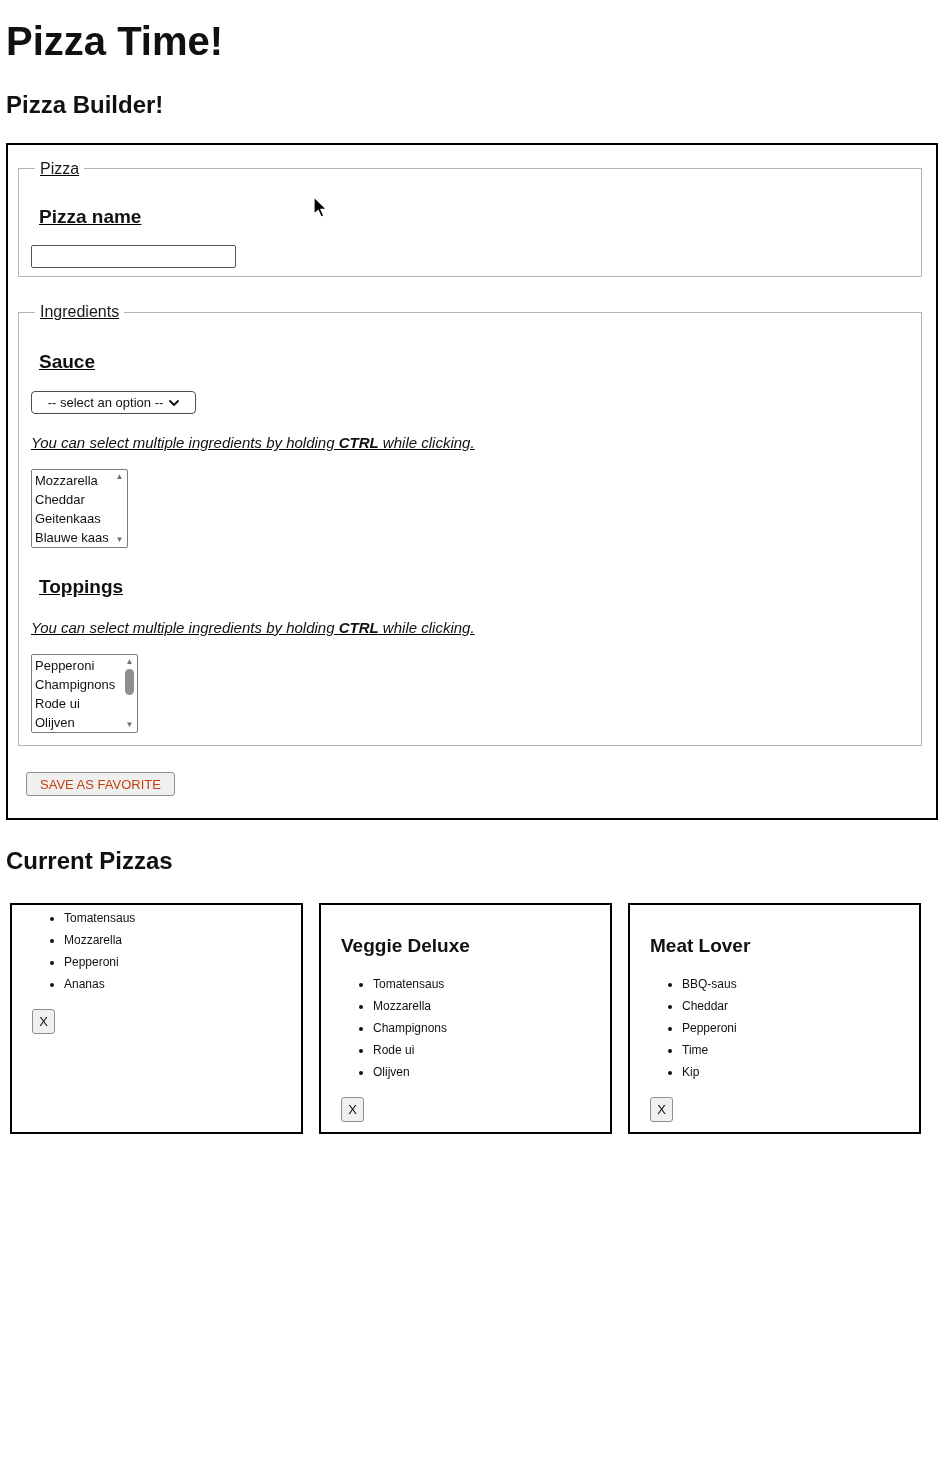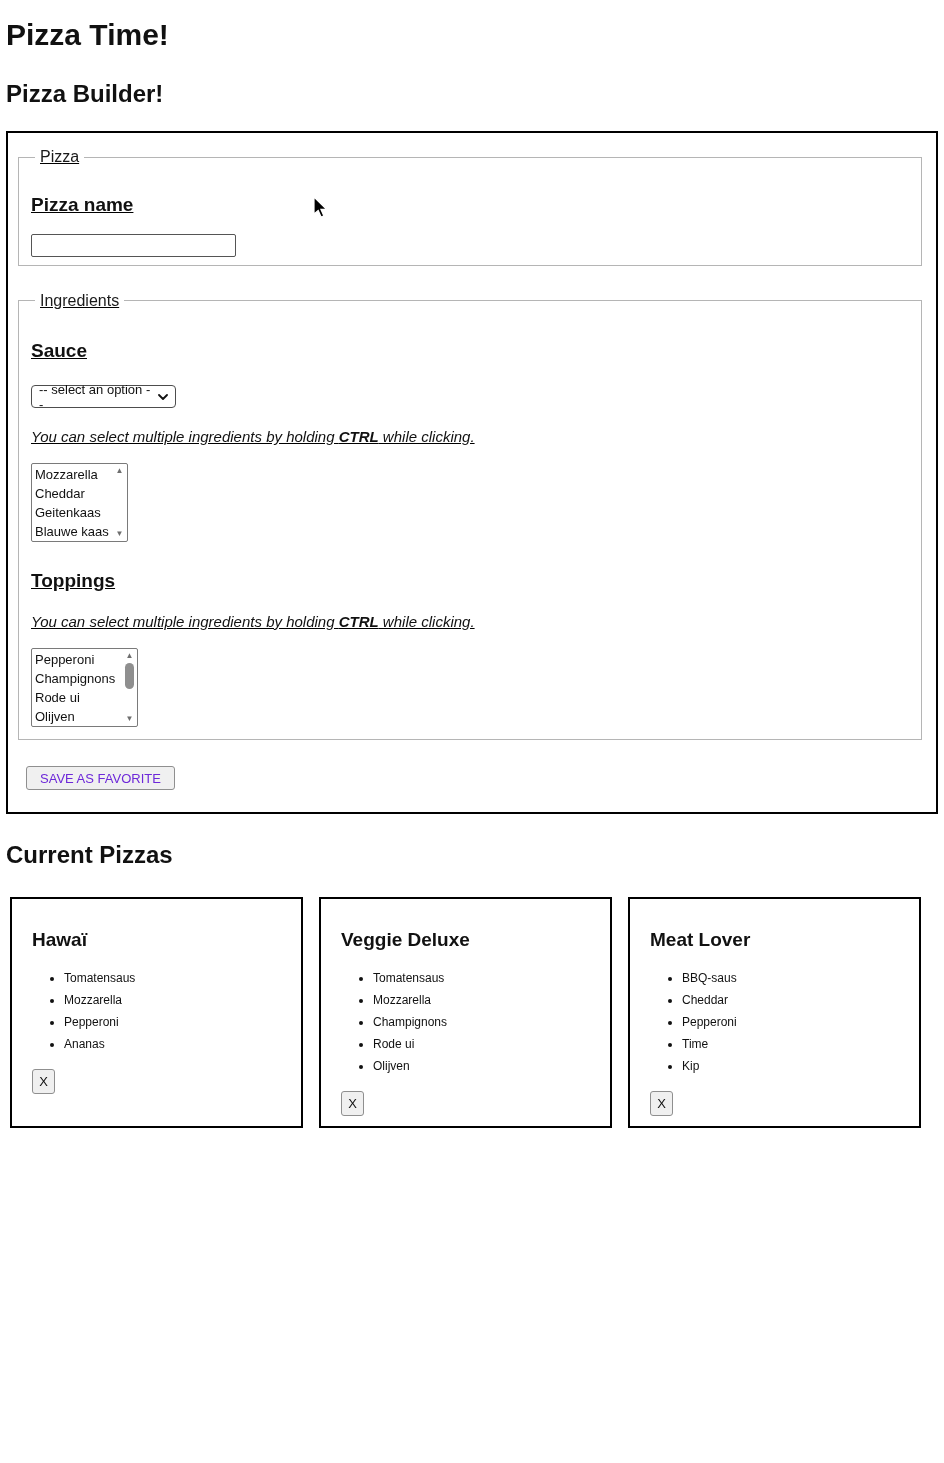"Pizza Time!" h1 { font-size: 30px -> 40px }
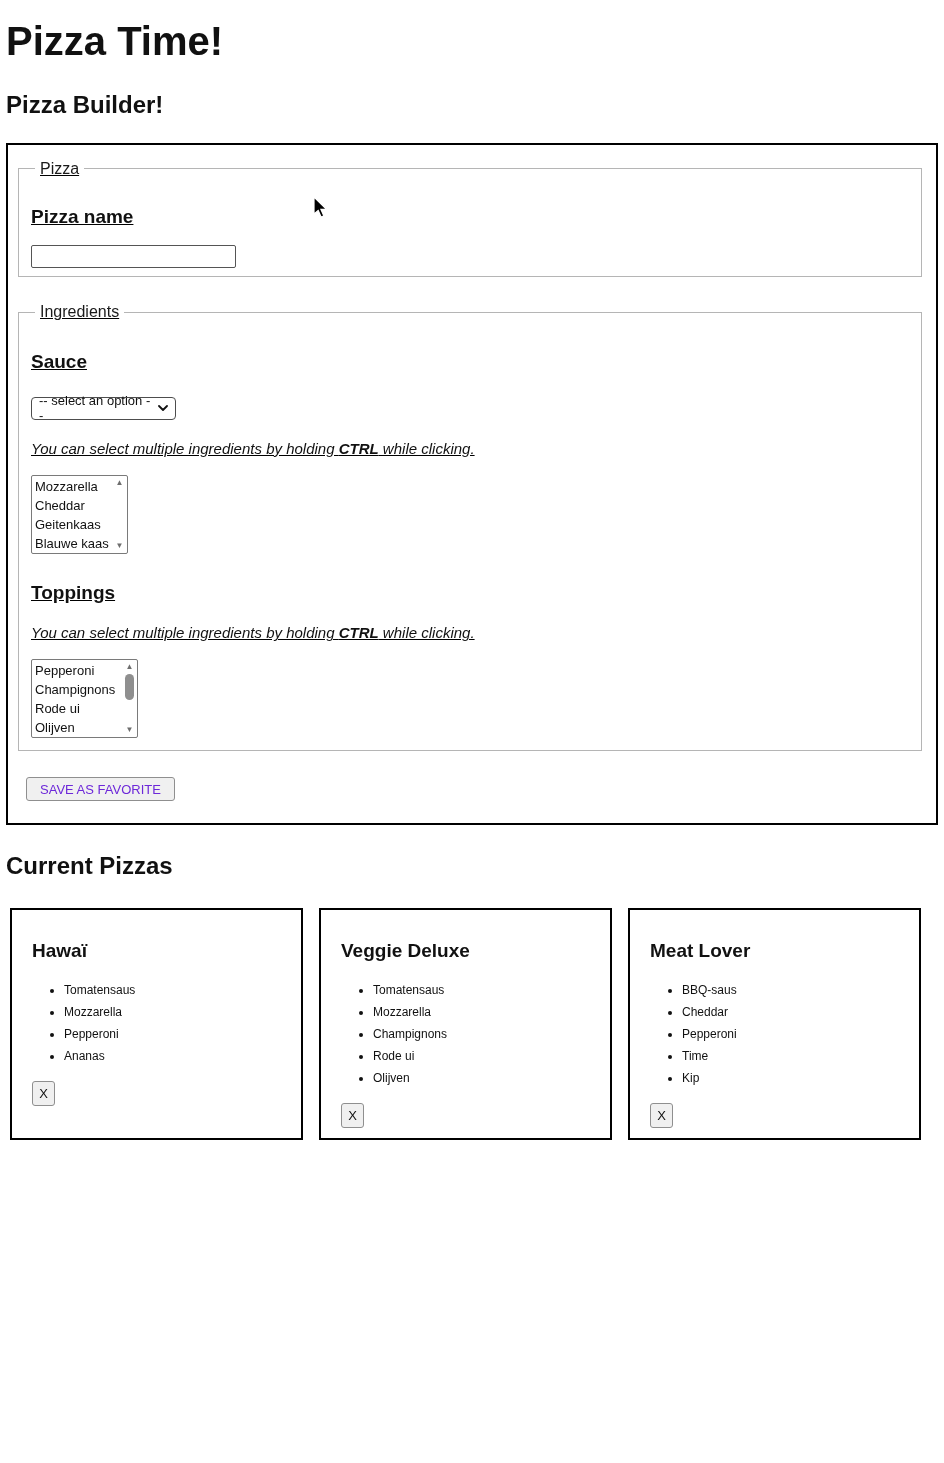"Pizza name" h3 { margin: 28px 0 17px 0 -> 28px 0 17px 8px }
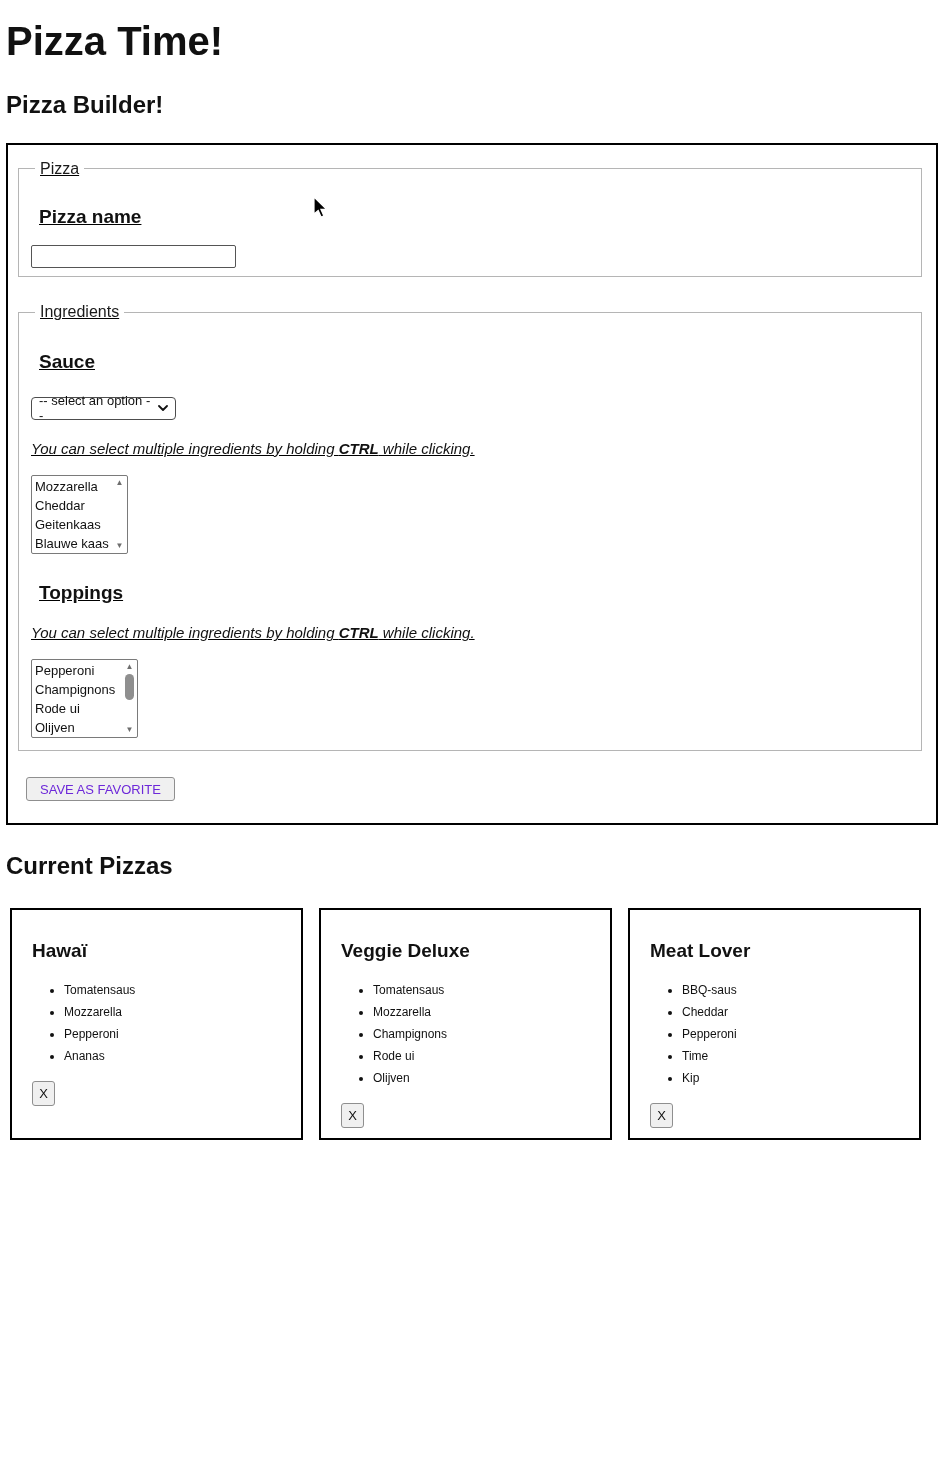"-- select an option --" .select-box { width: 145px -> 165px }
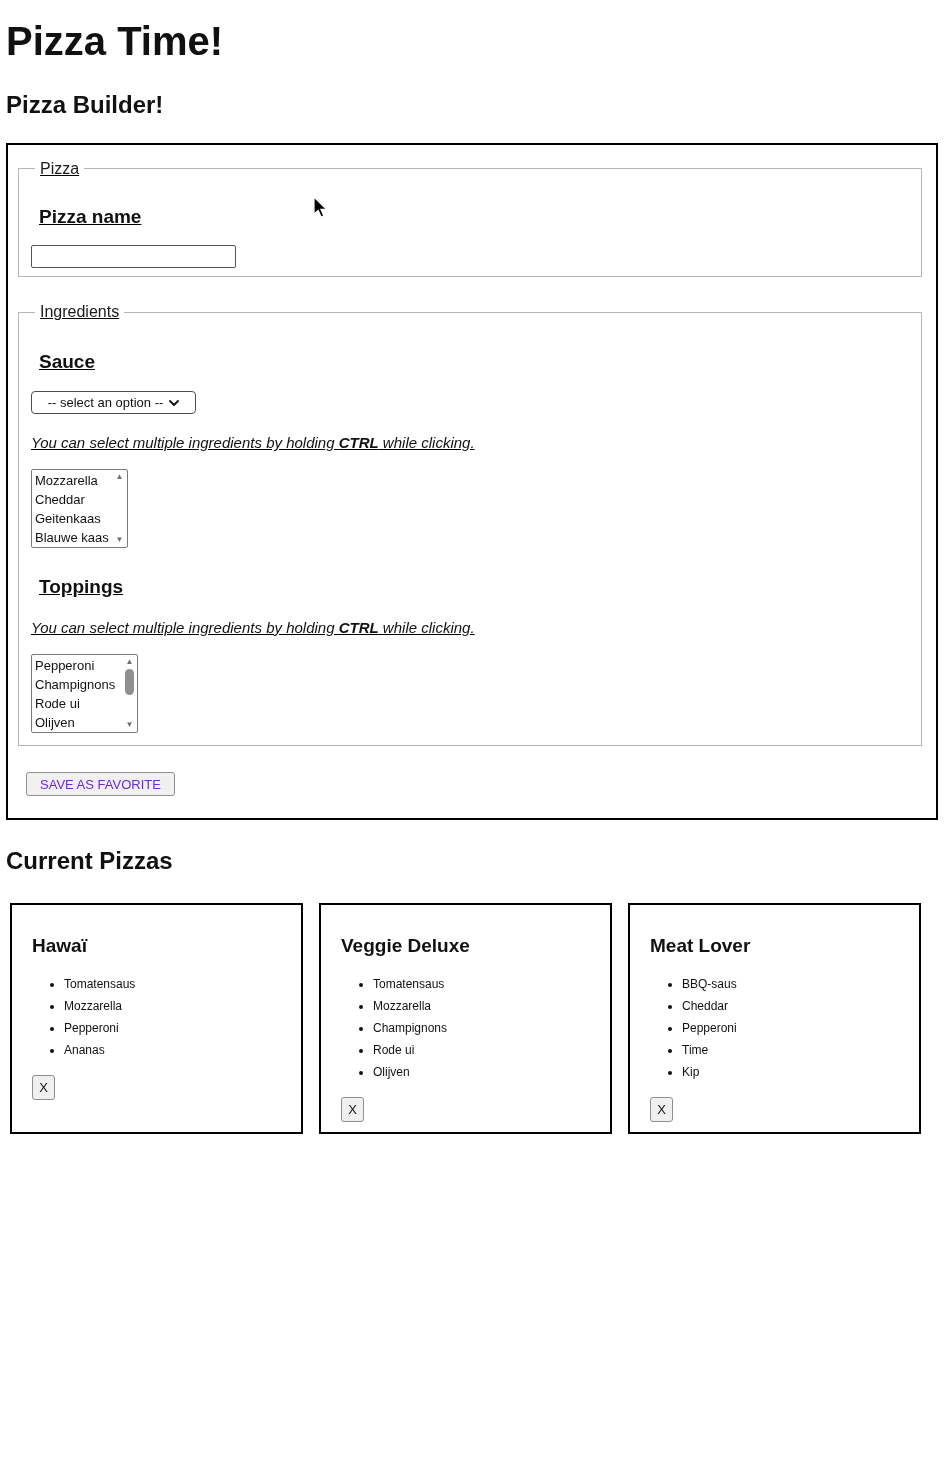"SAVE AS FAVORITE" .save-btn { color: #6d28d9 -> #c2410c }
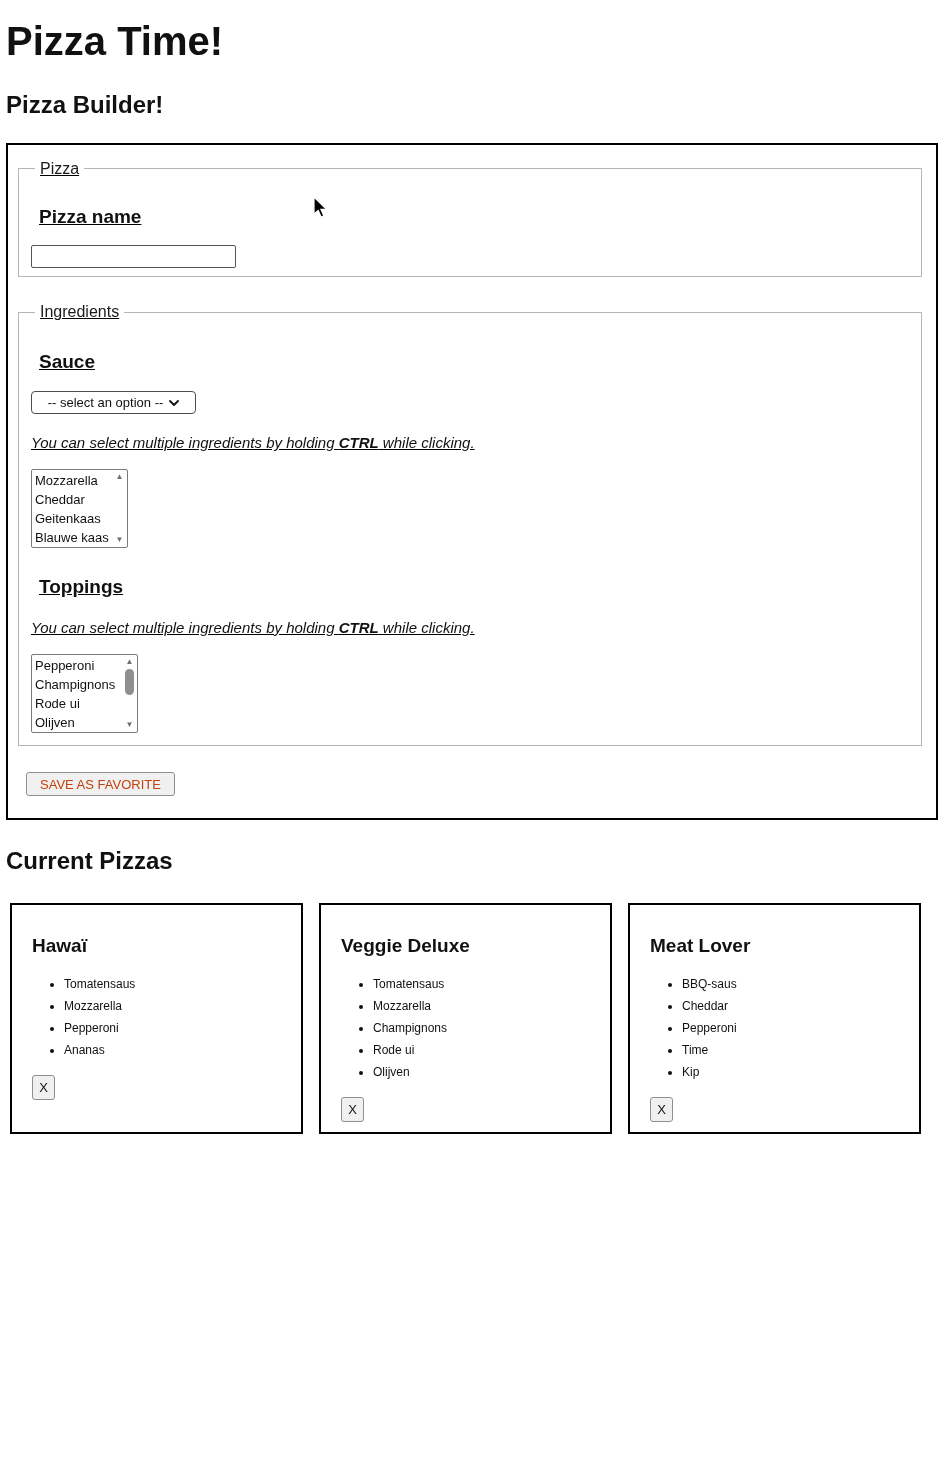"Hawaï" h3 { html: <h3>Hawaï</h3> -> none }
